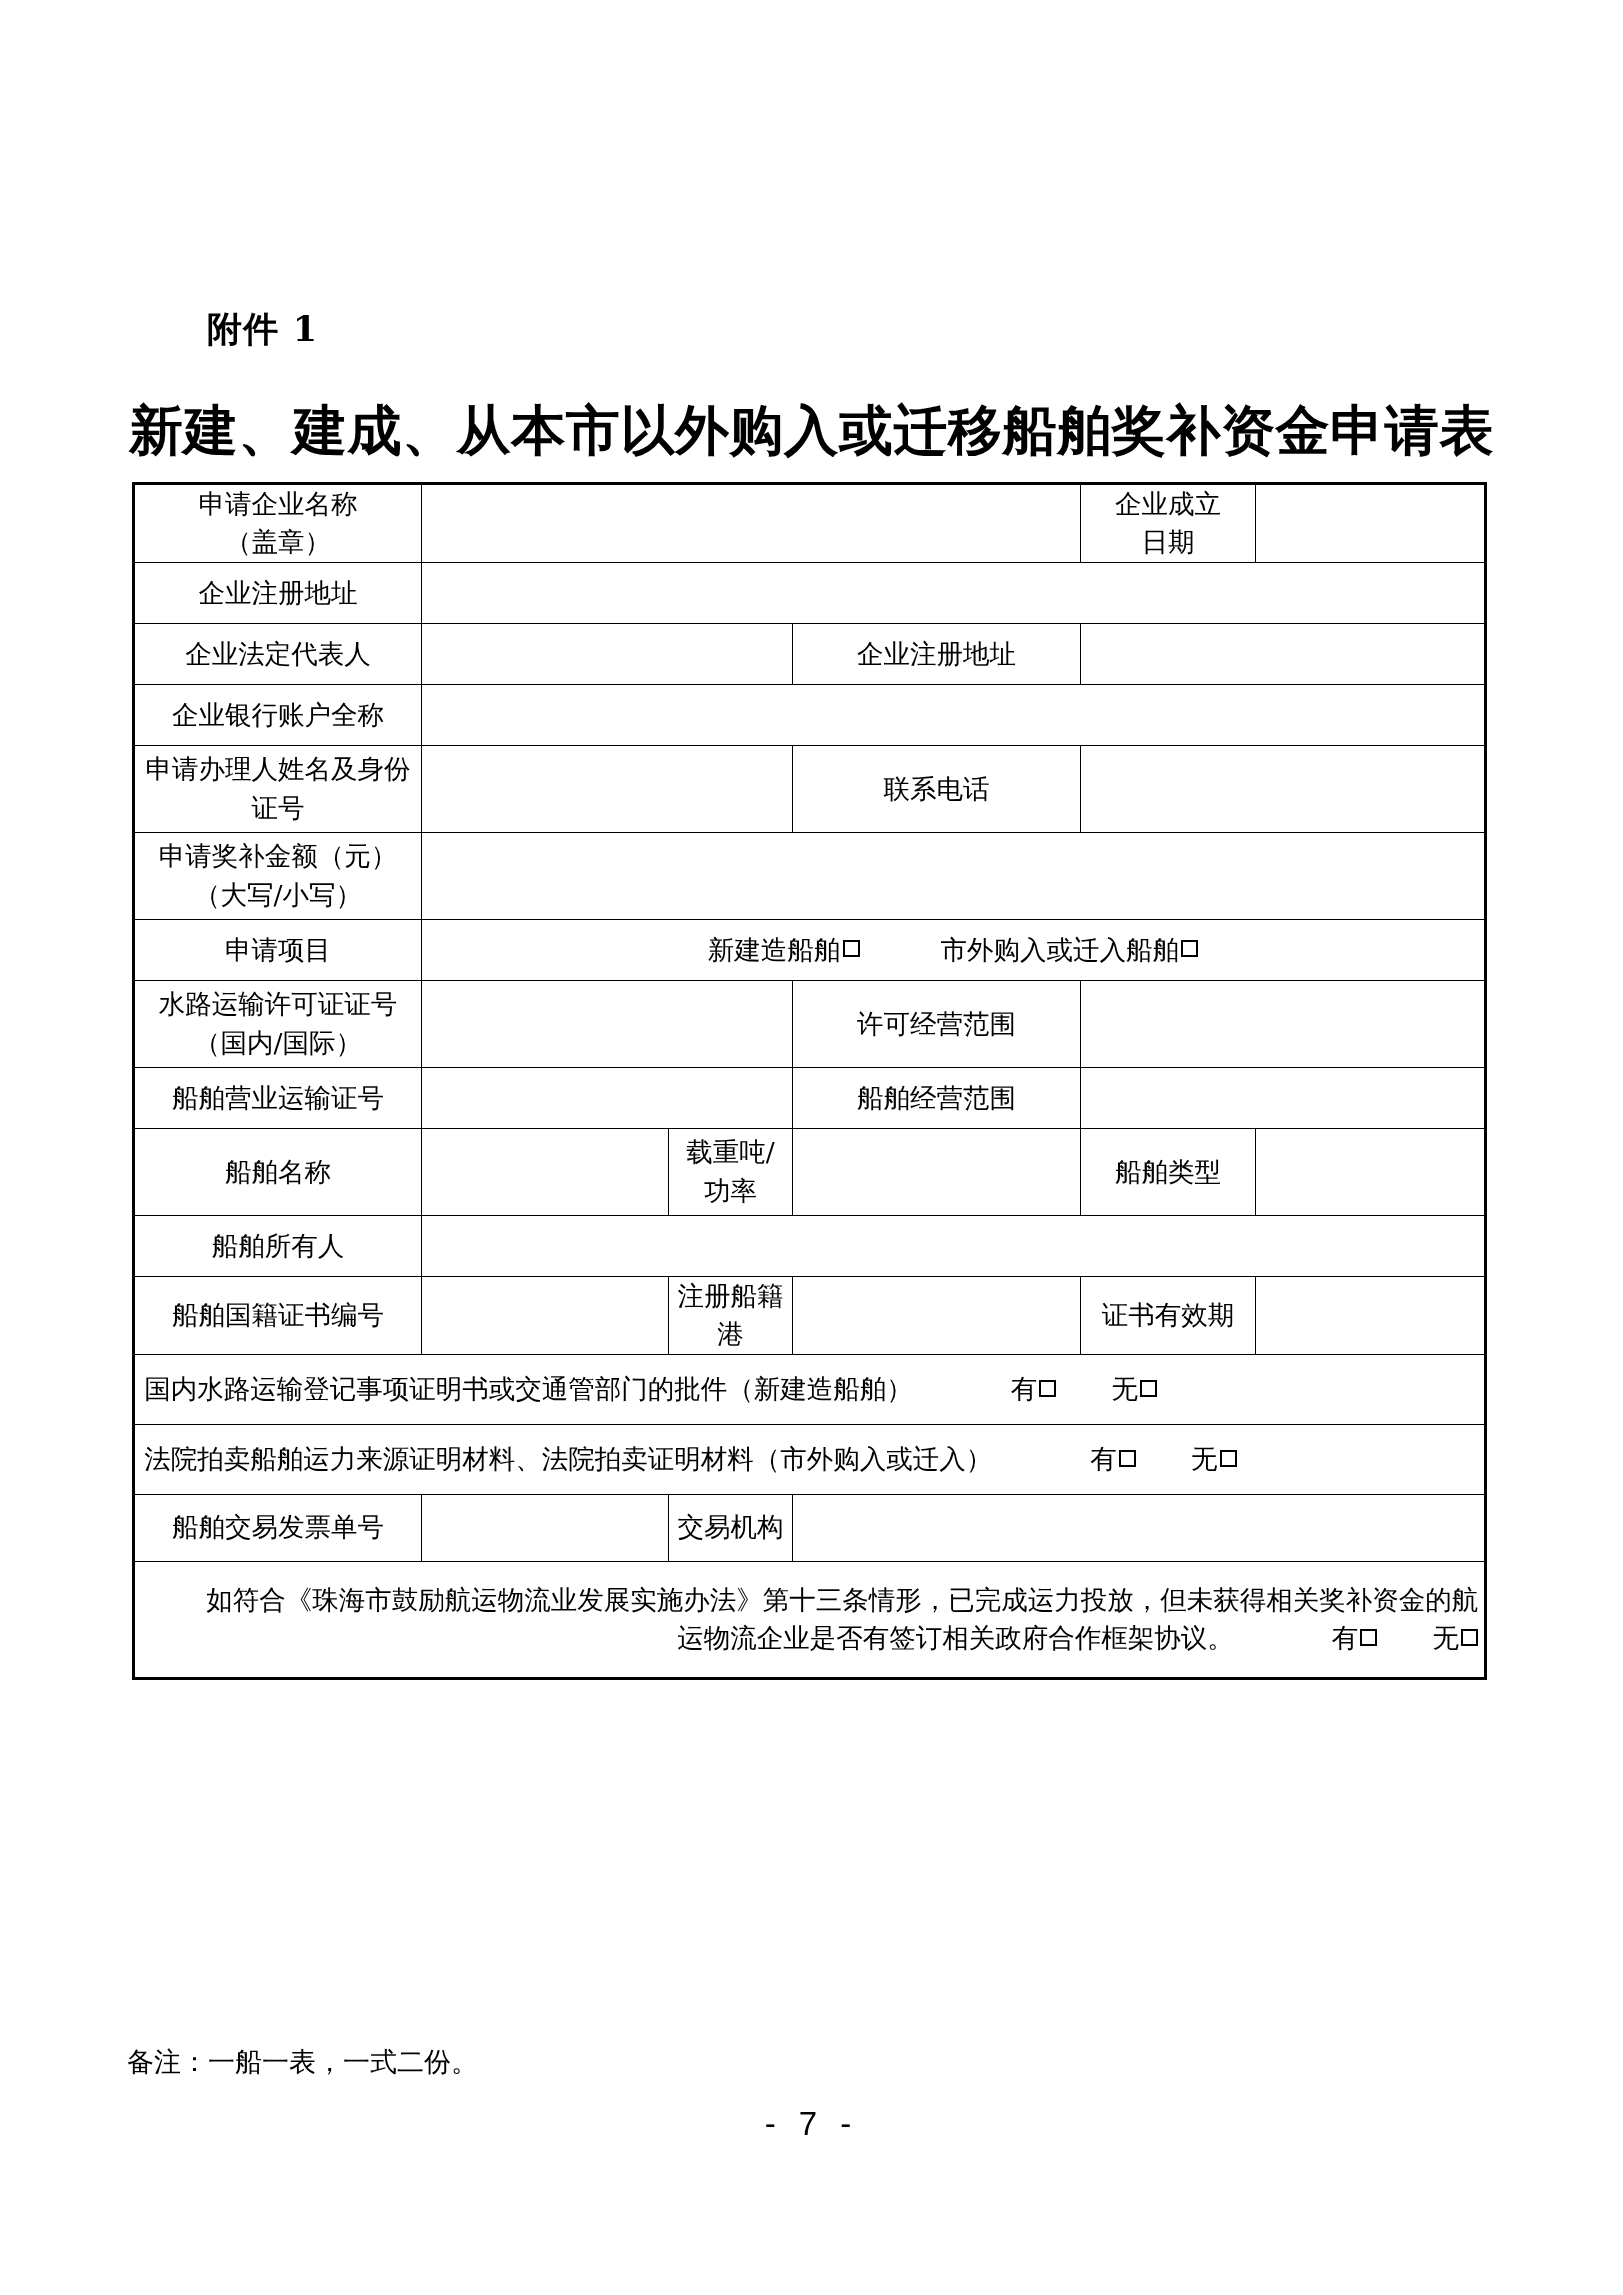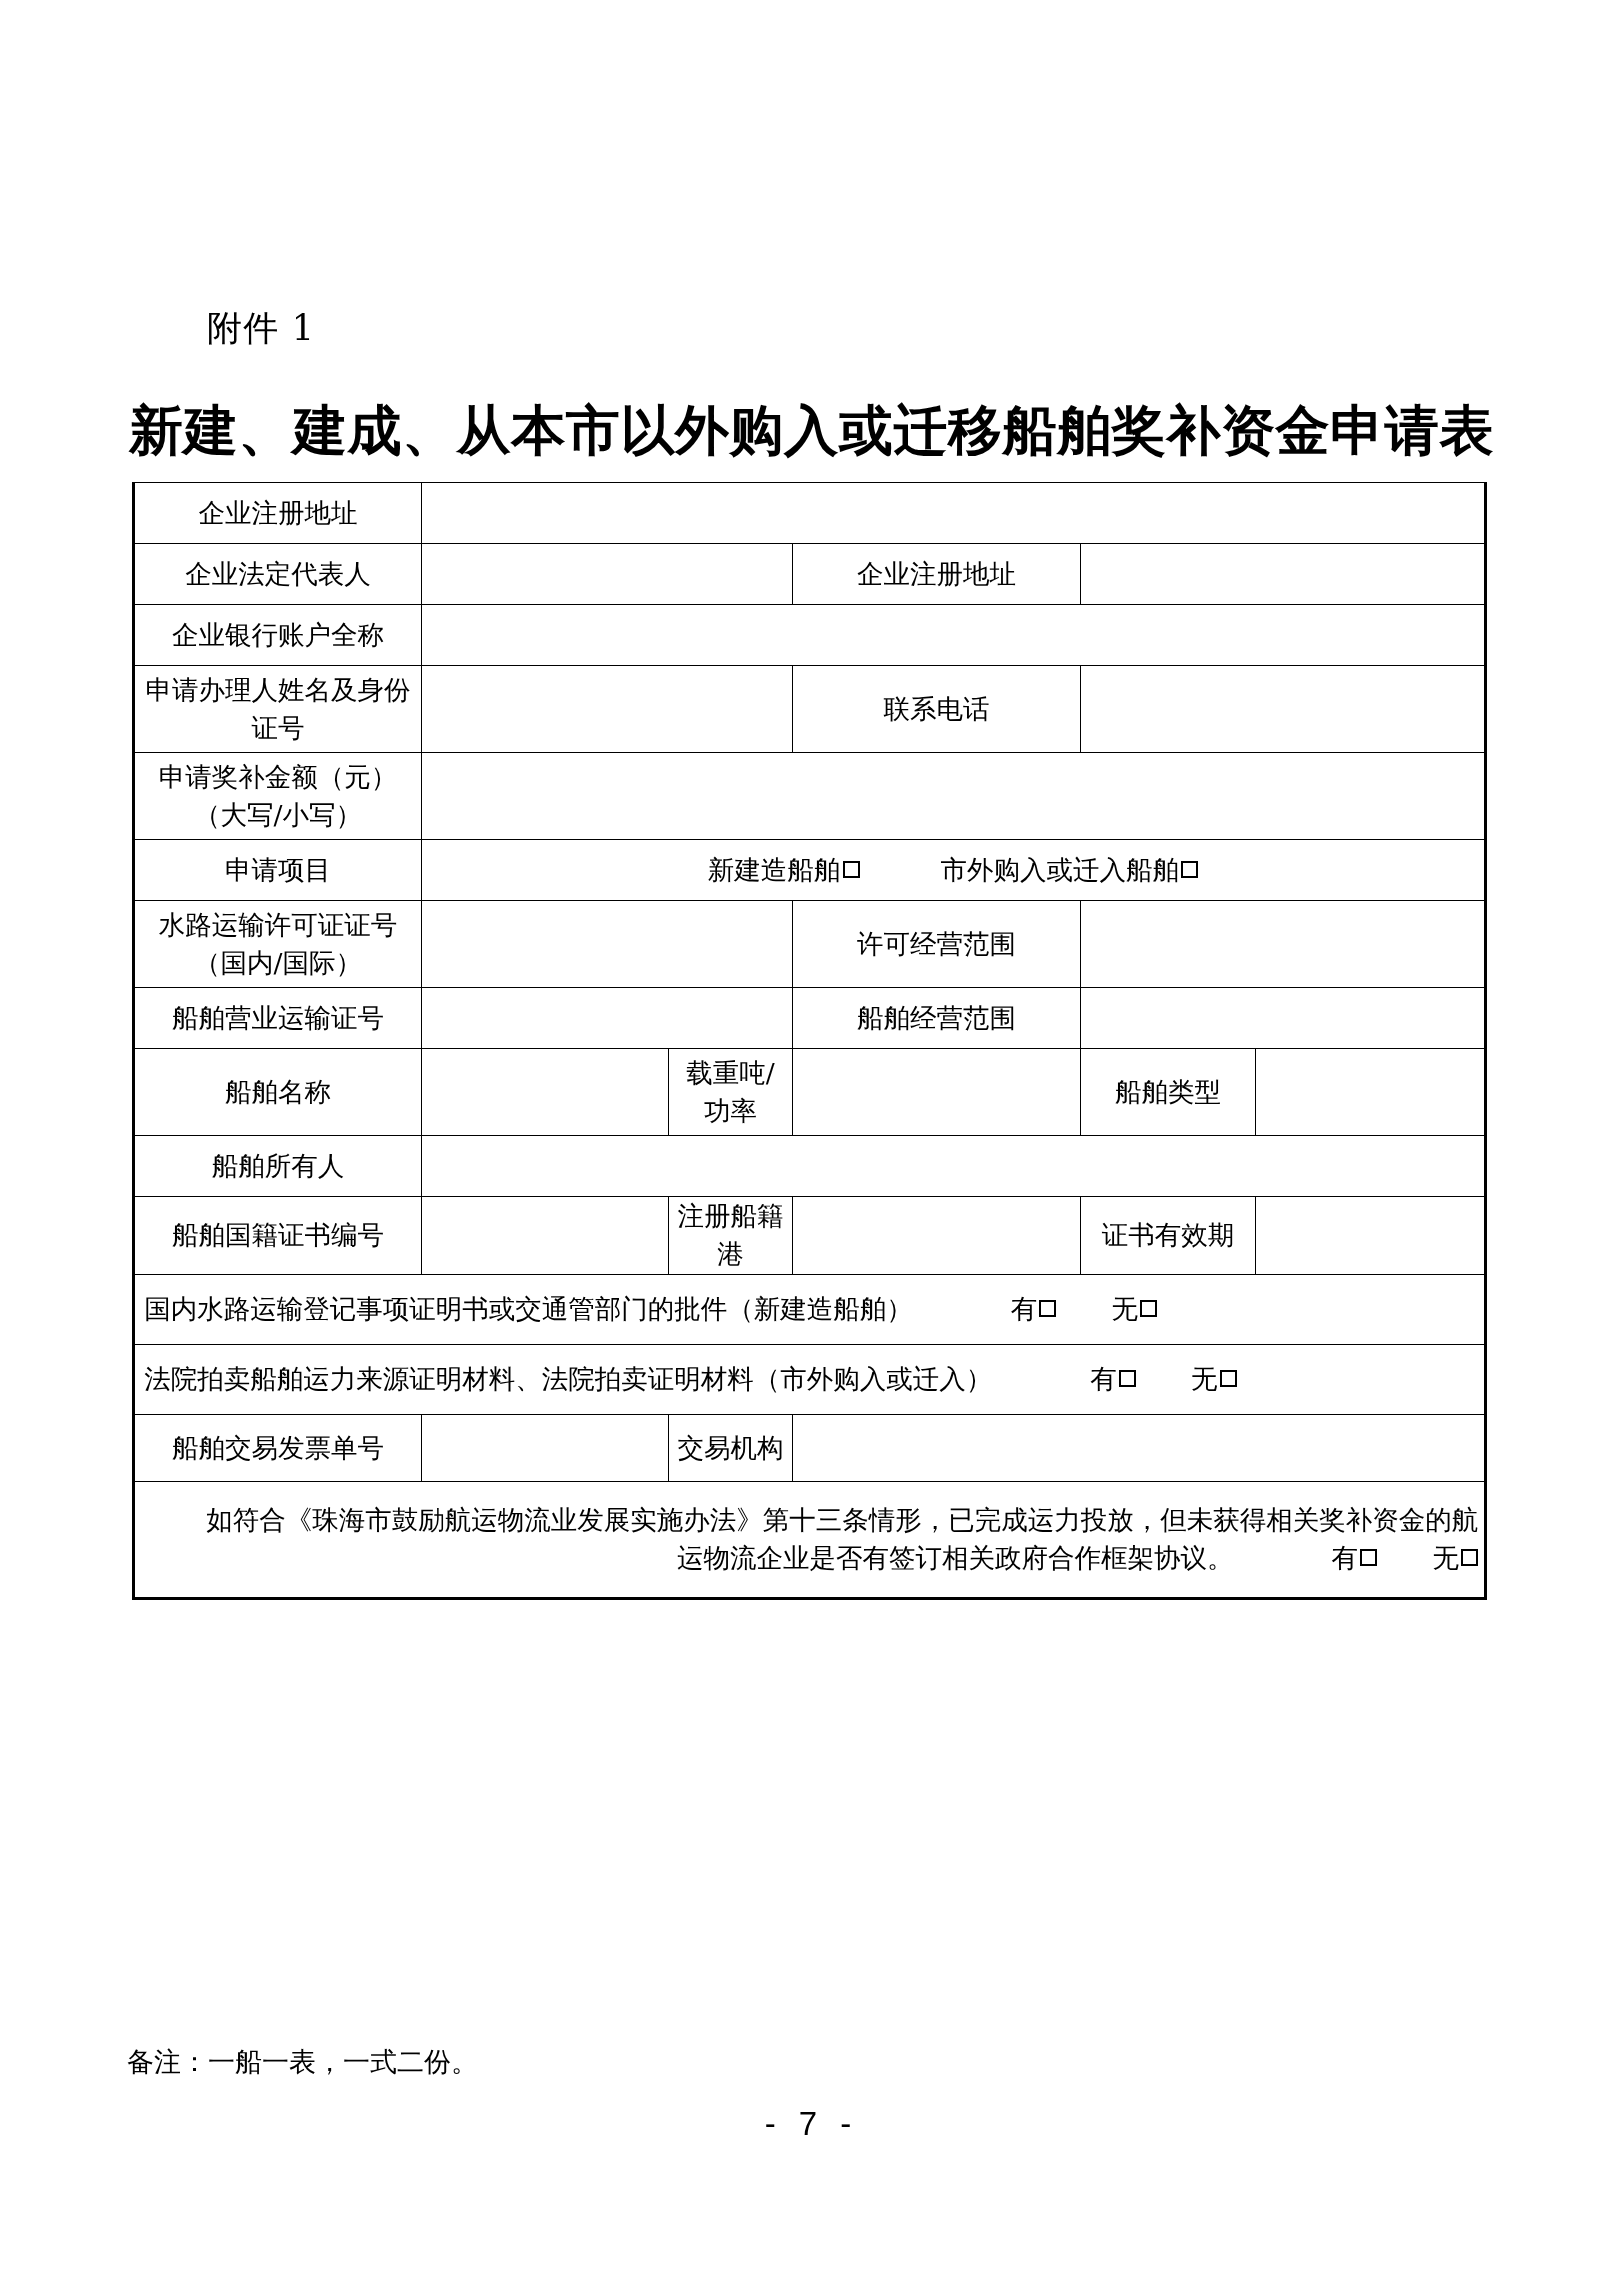"附件 1" .attachment-label { font-weight: normal -> bold }
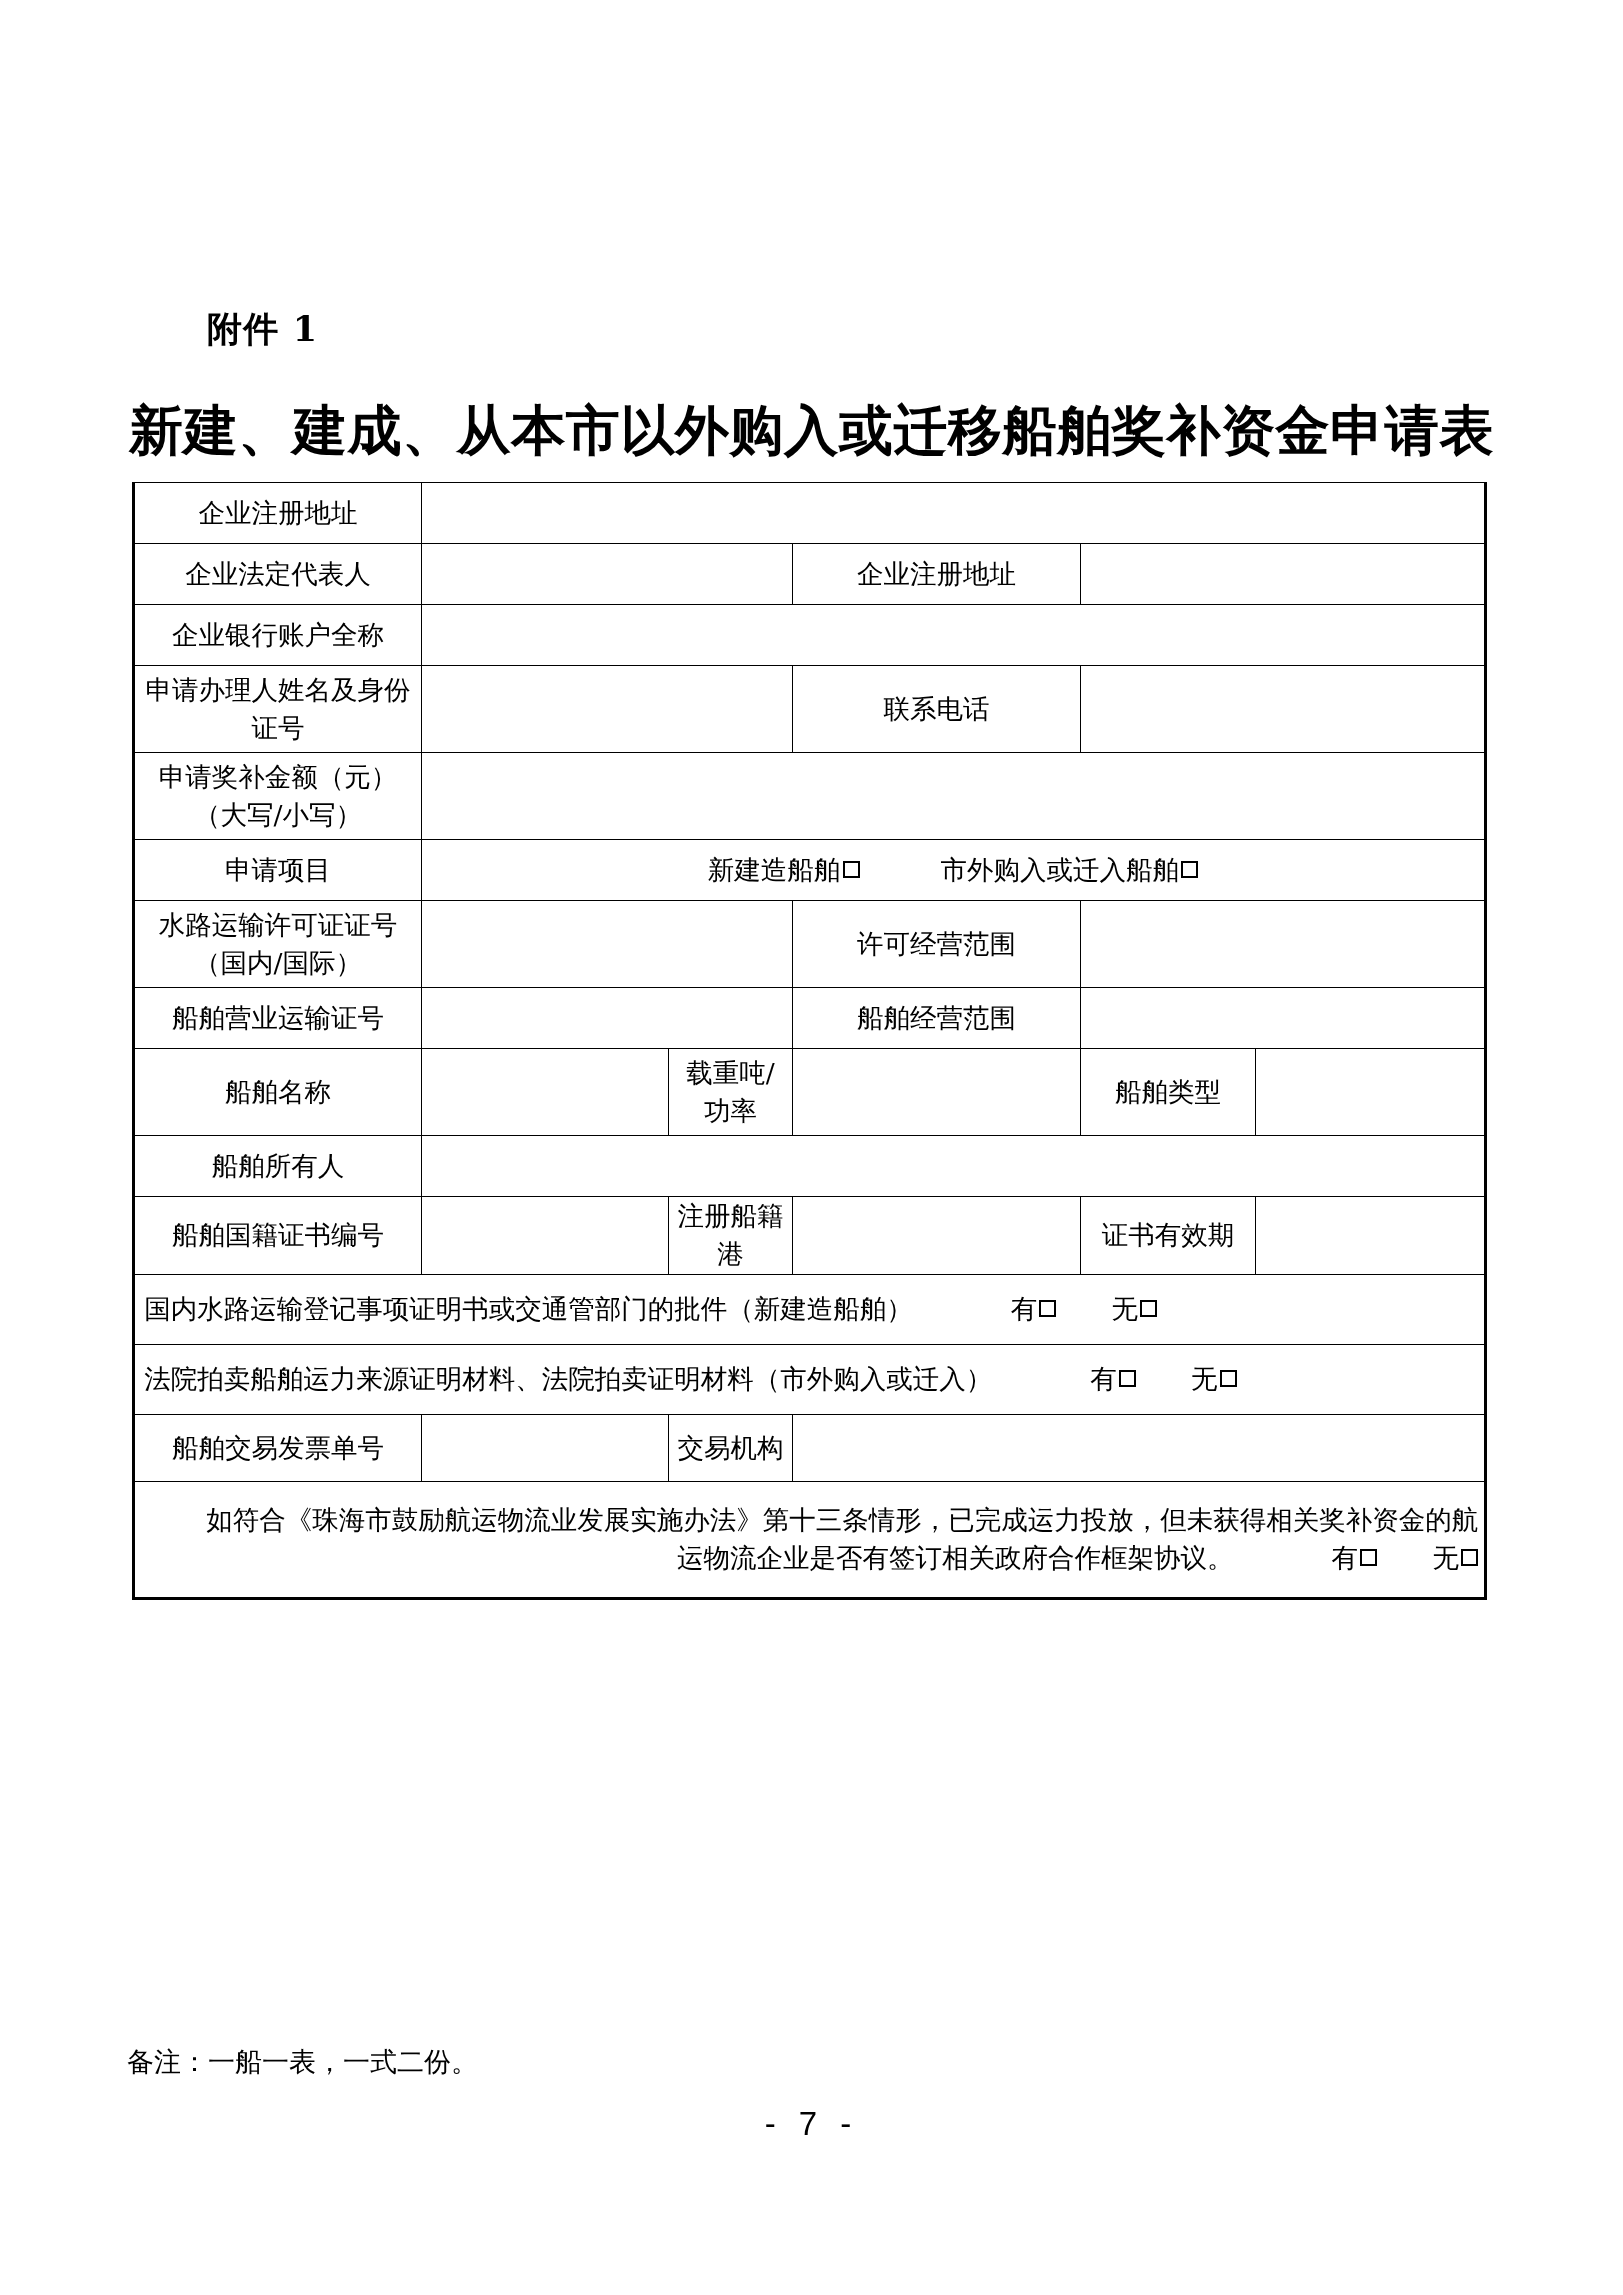"申请企业名称" tr { html: none -> <tr> <td> <div>申请企业名称</div> <div>（盖章）</div> </td> <td></td> <td> <div>企业成立</div> <div>日期</div> </td> <td></td> </tr> }
